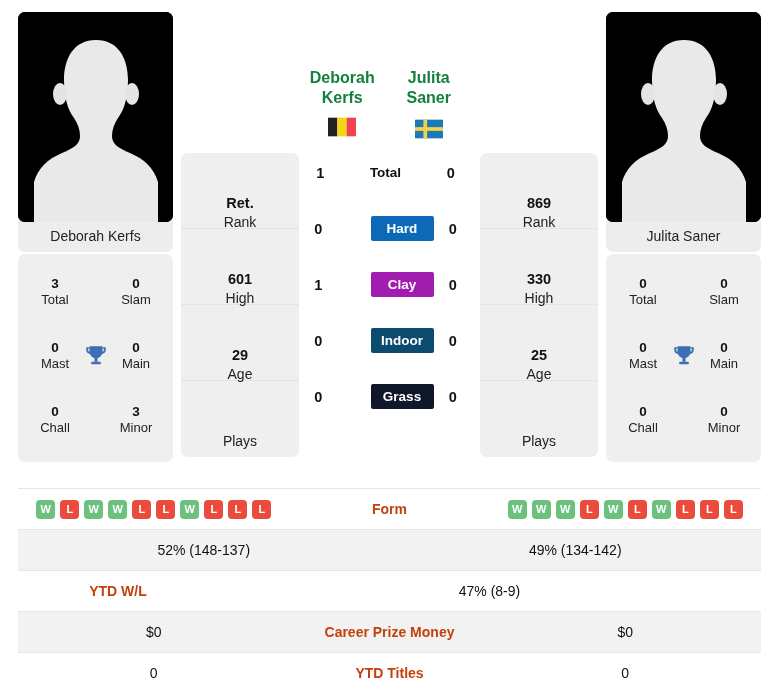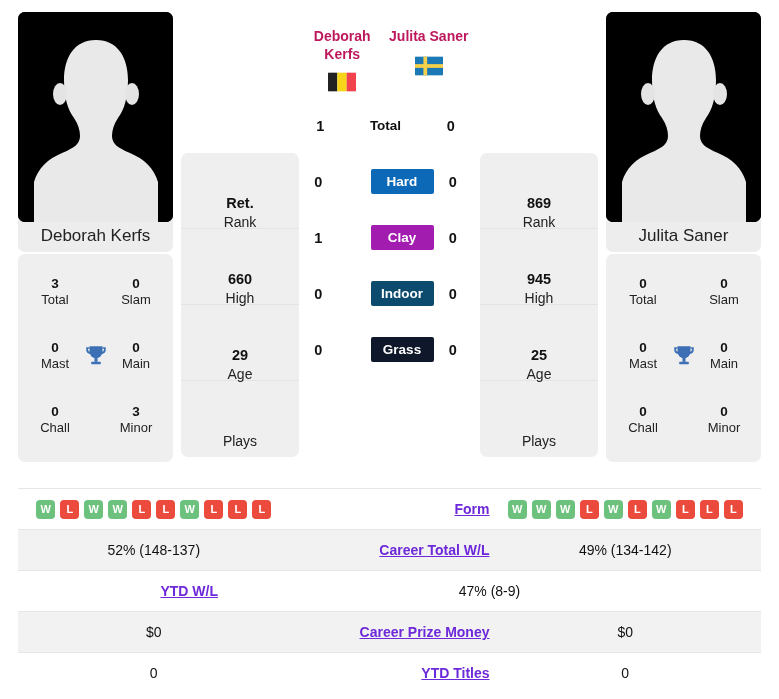"Deborah" .name-head { color: #be185d -> #15803d; font-size: 14px -> 16px; margin-top: none -> 40px }
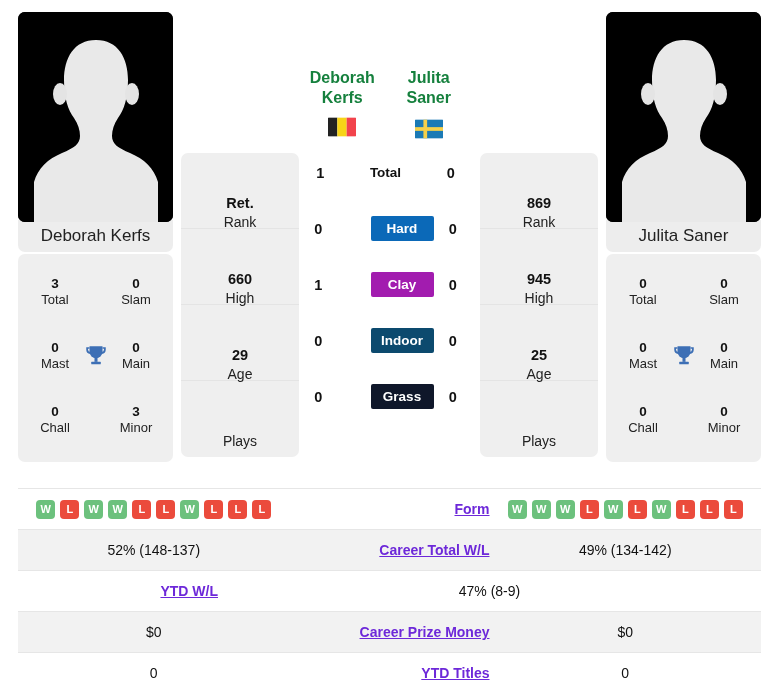"Deborah Kerfs" .photo-name-bar { font-size: 17px -> 14px }
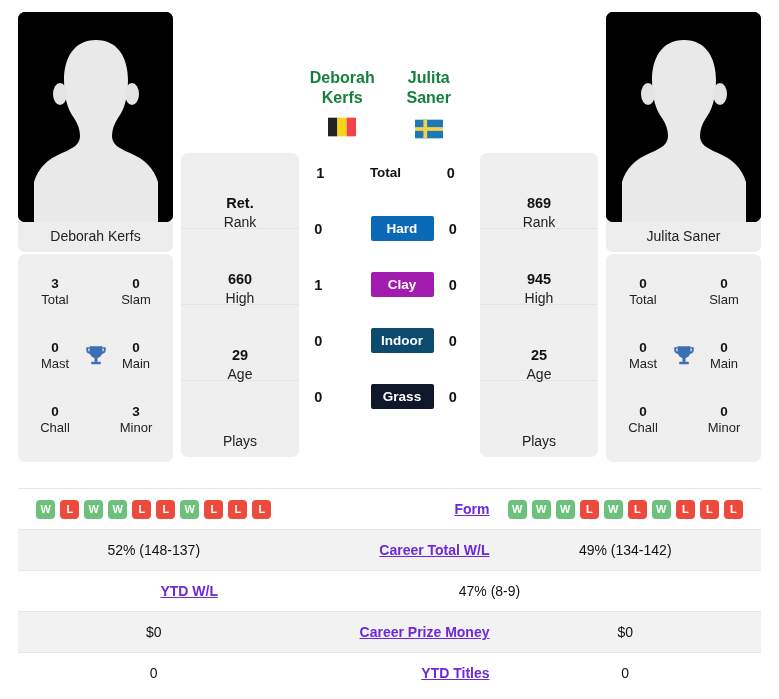"660" span.num { text: 660 -> 601 }
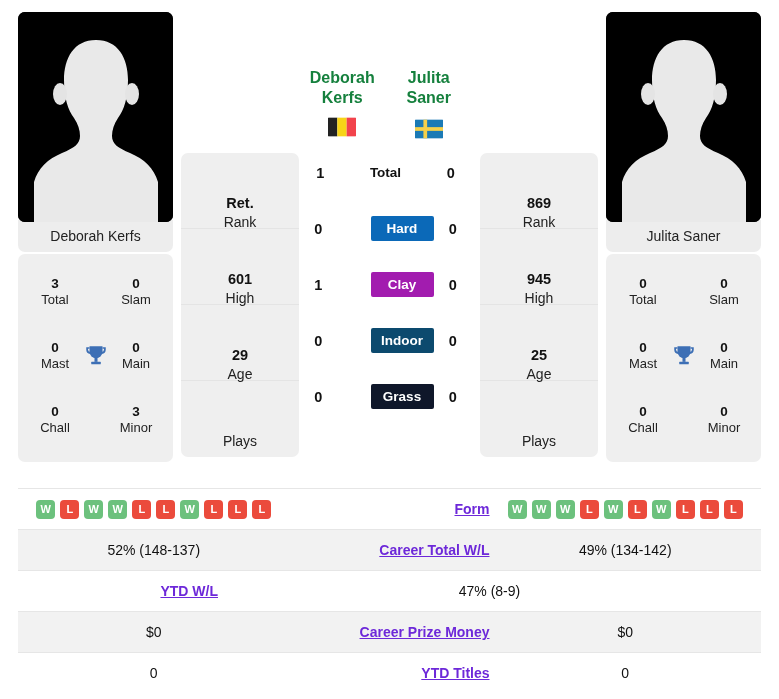"945" span.num { text: 945 -> 330 }
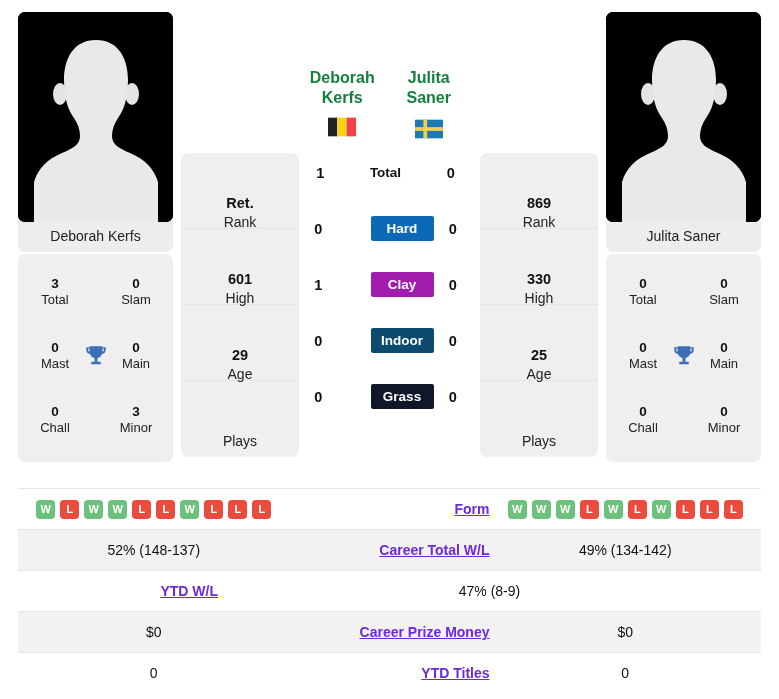"Form" .stat-mid { color: #6d28d9 -> #c2410c; text-align: right -> center; text-decoration: underline -> none }
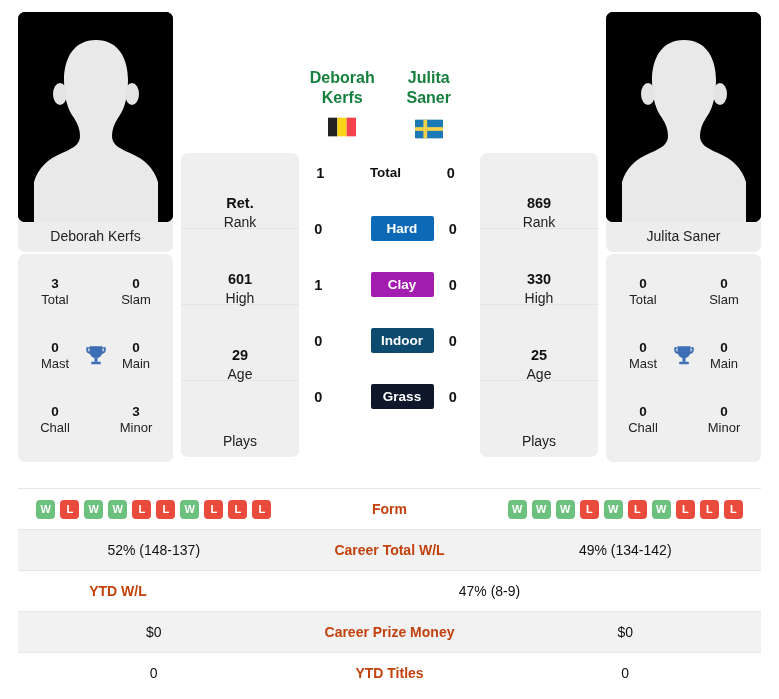"Career Total W/L" div.stat-mid { html: <div>Career Total W/L</div> -> none }
